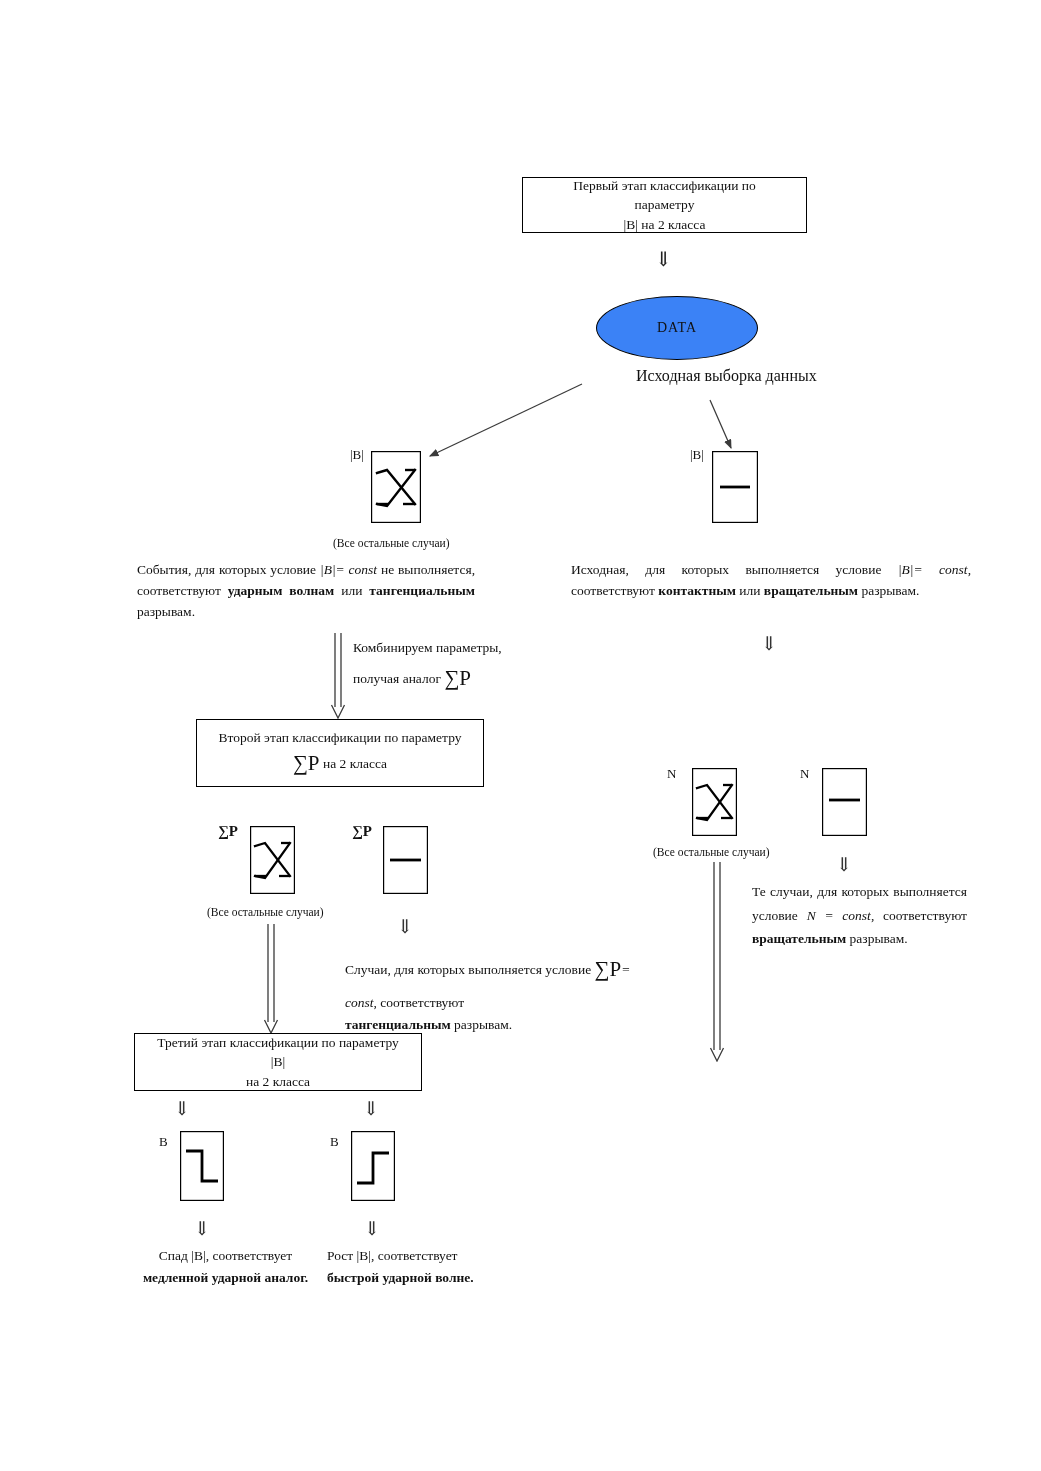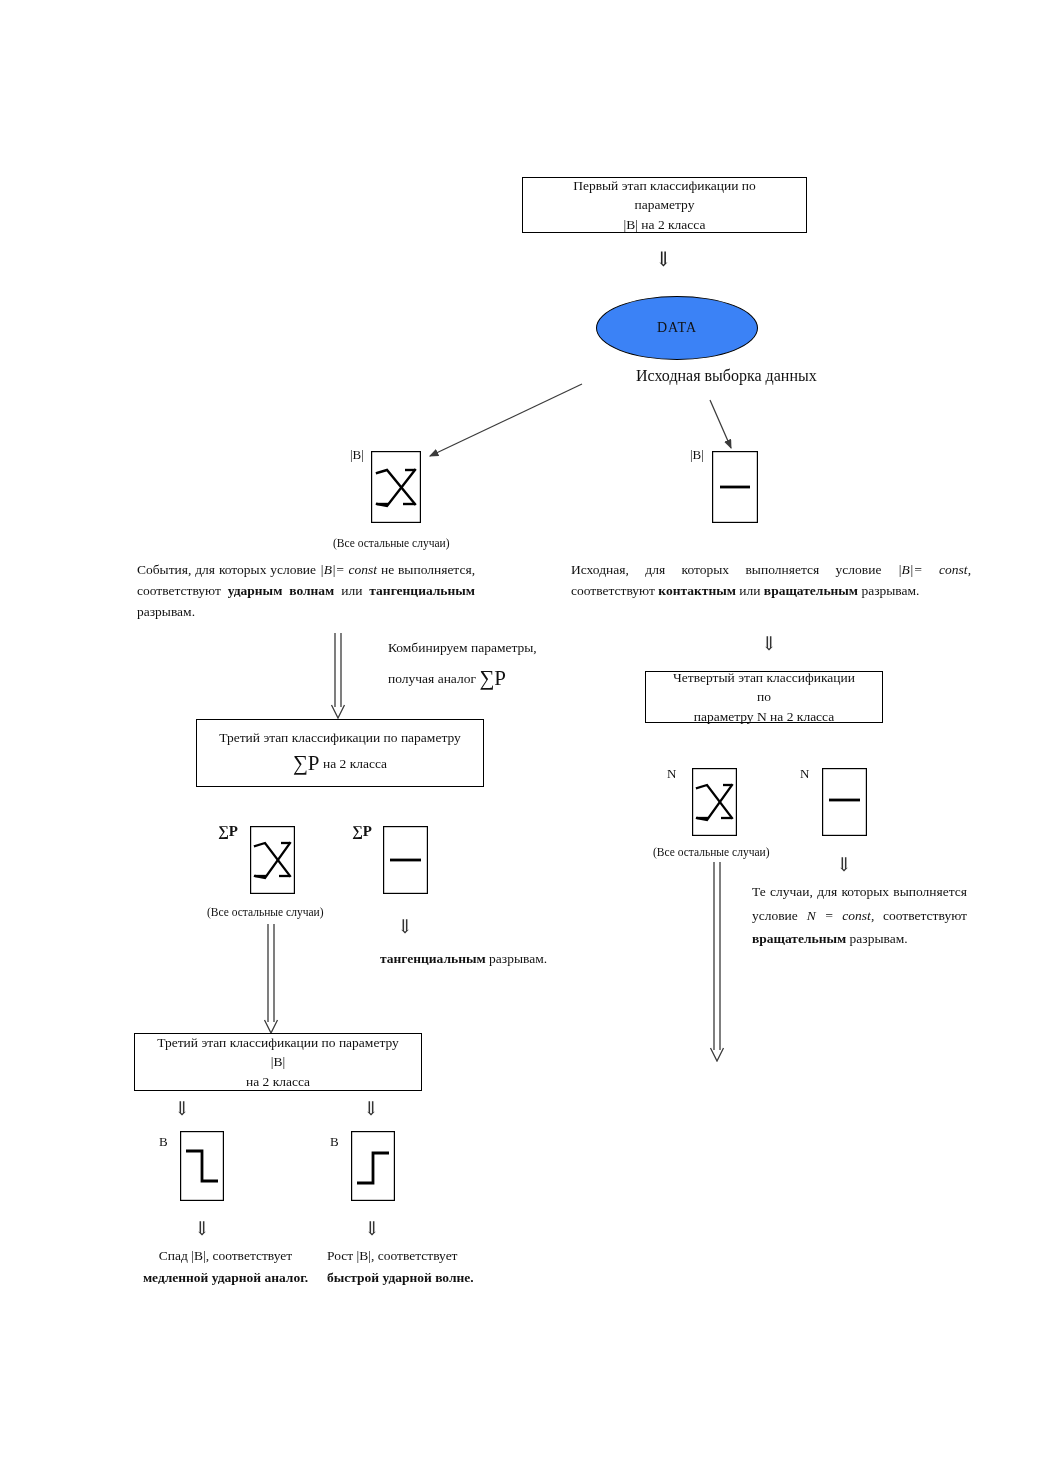"Комбинируем параметры," .txt-left { margin-left: 35px -> none }
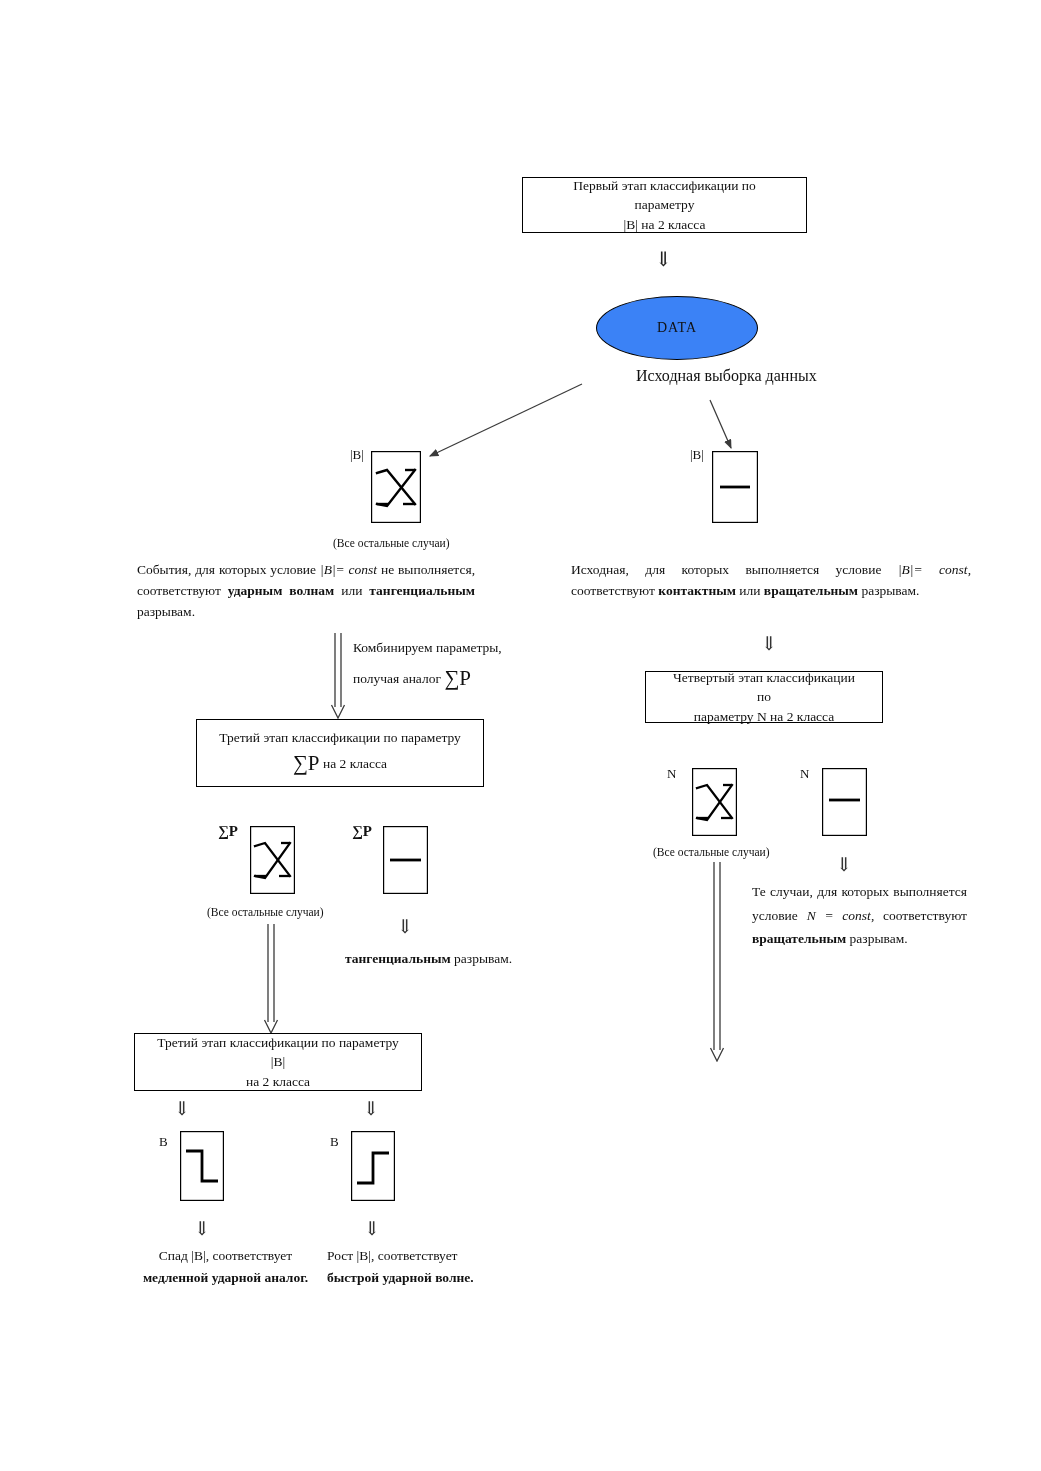"Четвертый этап классификации по" div.abs { html: <div> <div> <span>Четвертый этап классификации по</span><br> <span>параметру N на 2 класса</span> </div> </div> -> none }
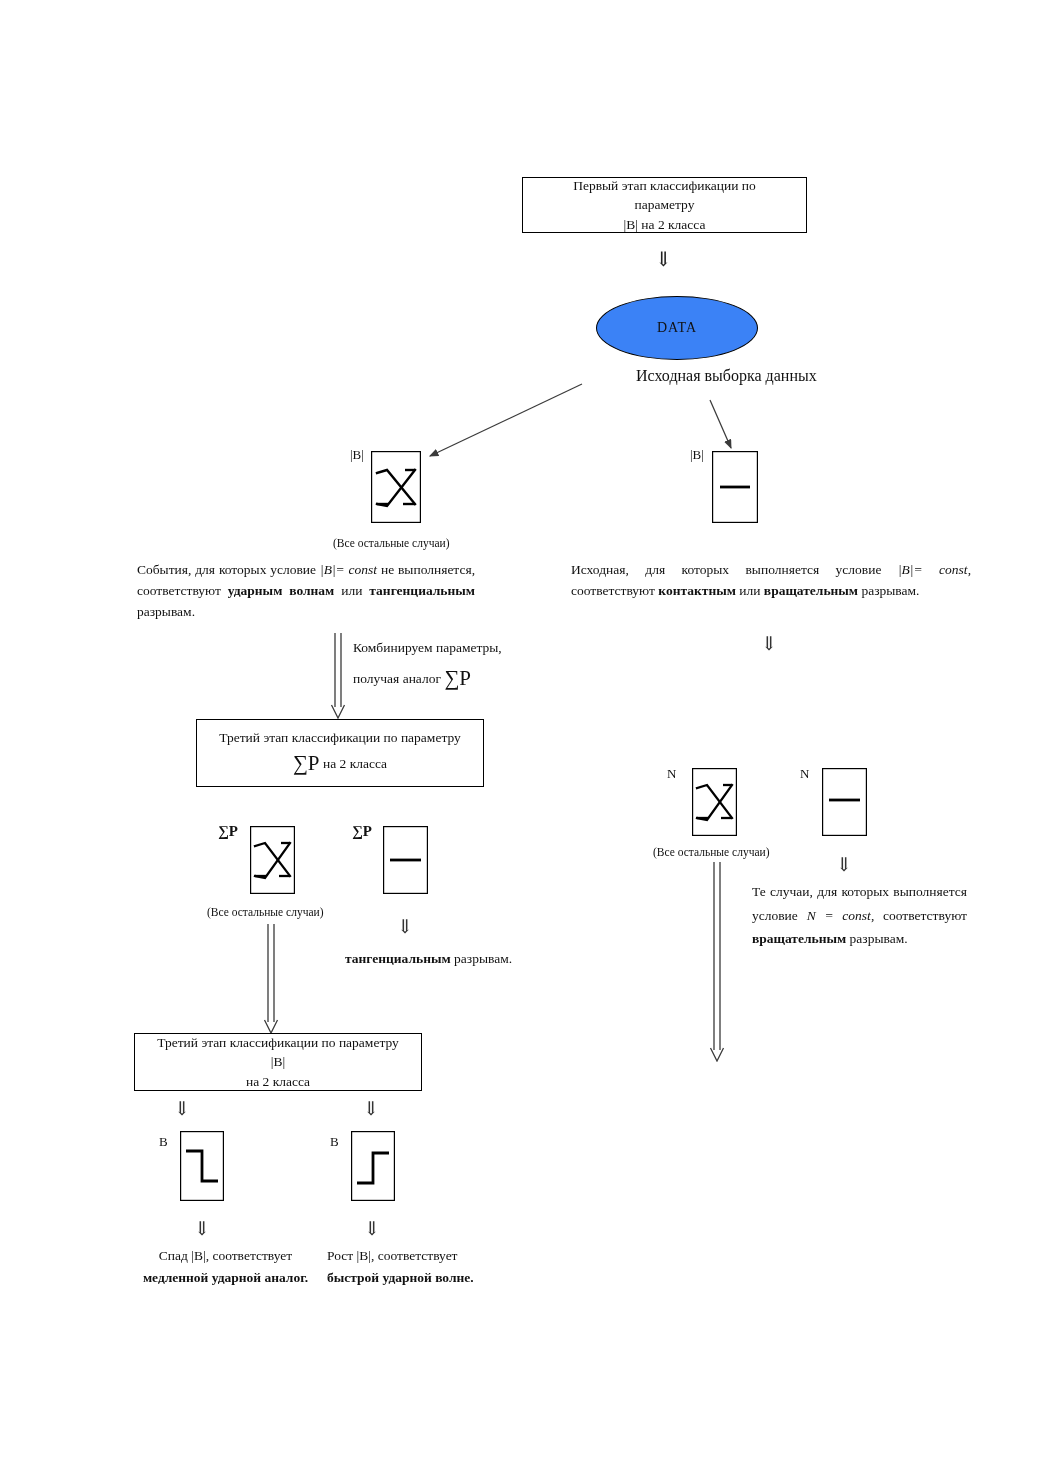"Третий этап классификации по параметру" span { text: Третий -> Второй }
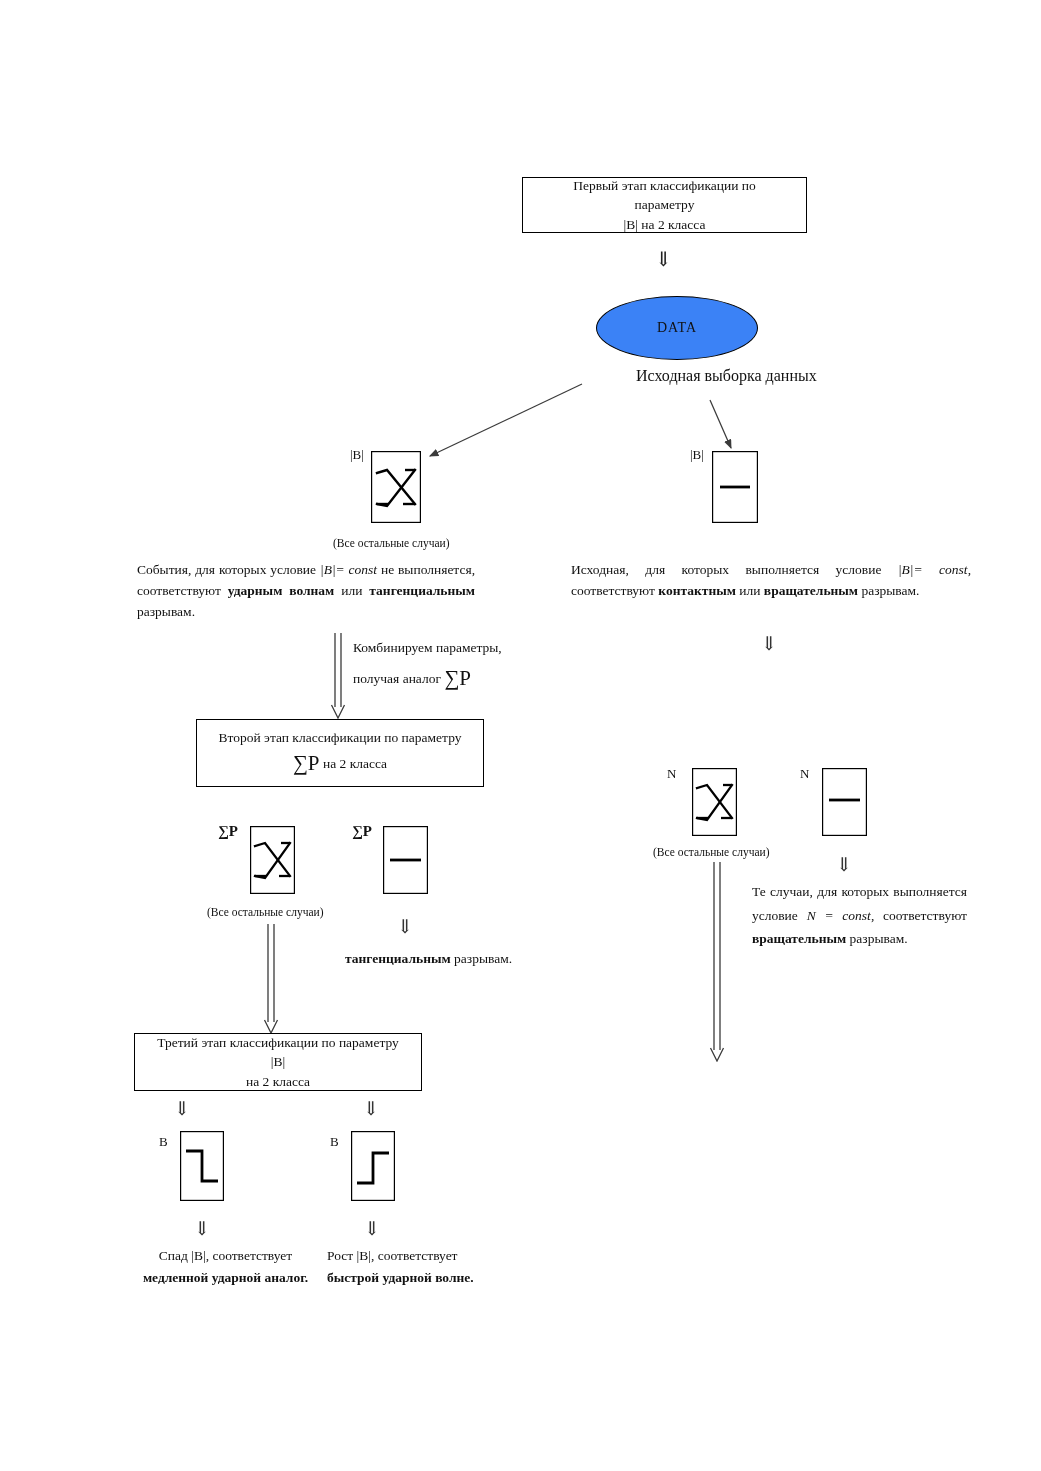"Случаи, для которых выполняется условие" div { html: none -> <div> <span>Случаи, для которых выполняется условие</span> <span>∑P</span><span>= const</span><span>, соответствуют</span> </div> }
